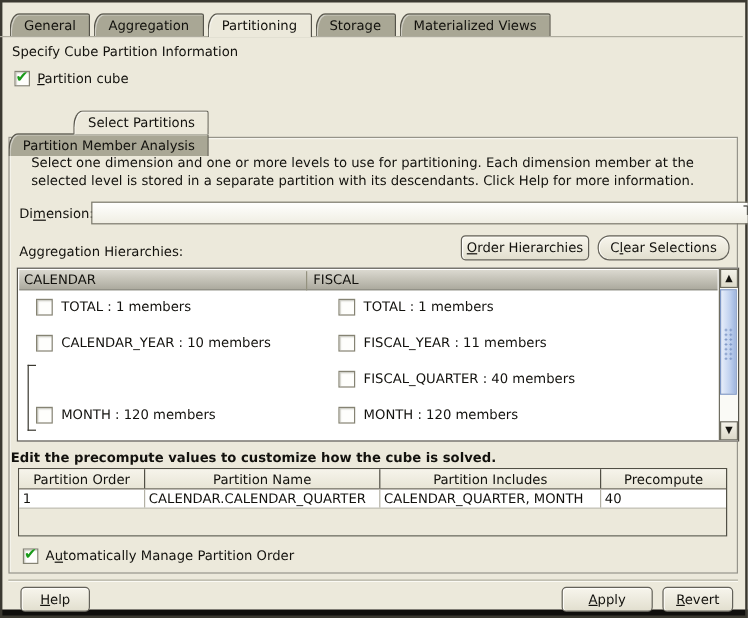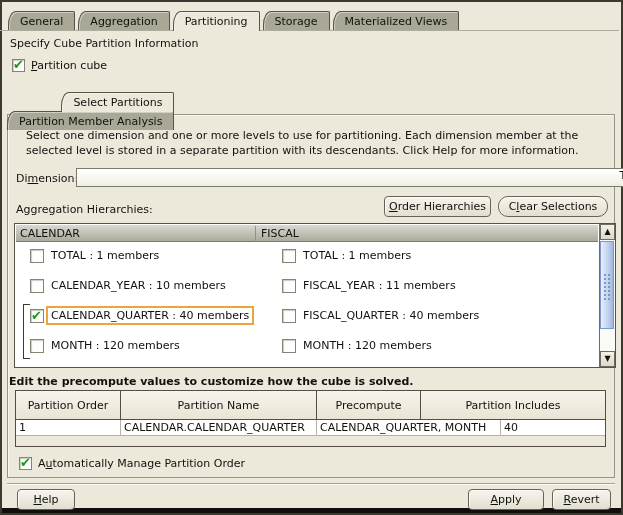"CALENDAR_QUARTER : 40 members" div.hitem { html: <div> <span></span> <span>CALENDAR_QUARTER : 40 members</span> </div> -> none }
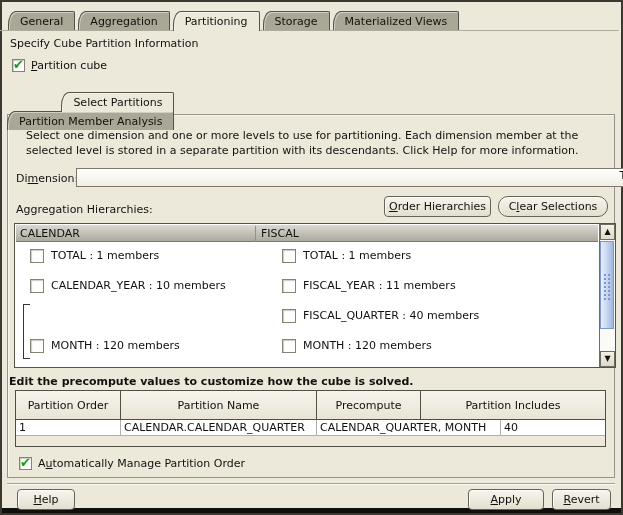"Partition Order" .pt-head { height: 29px -> 17px }
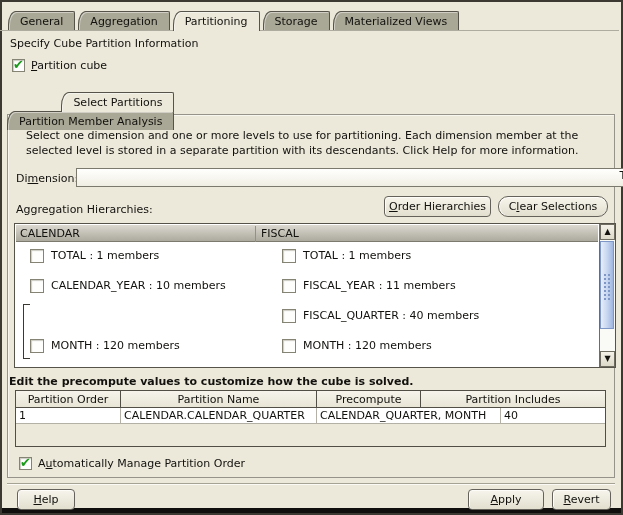"Precompute" div.pc { order: before "Partition Includes" -> after "Partition Includes" }
